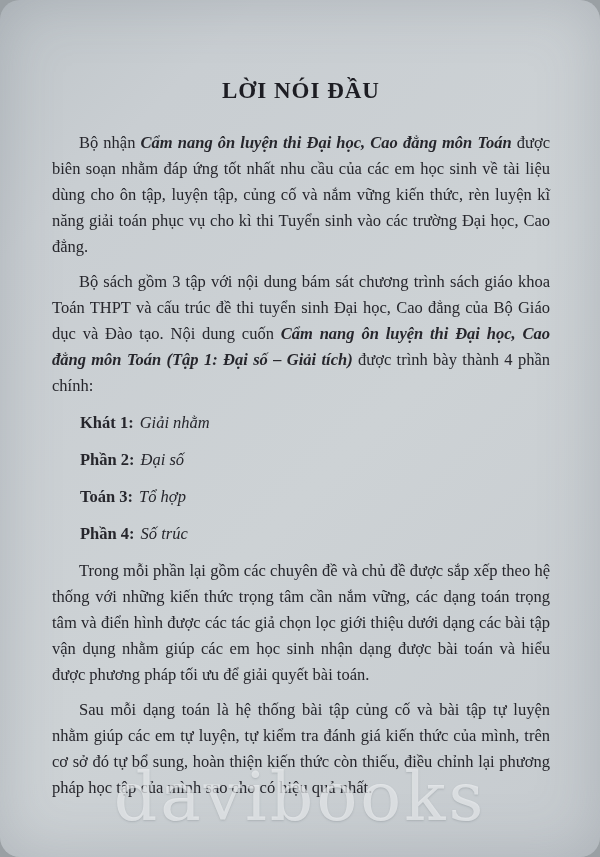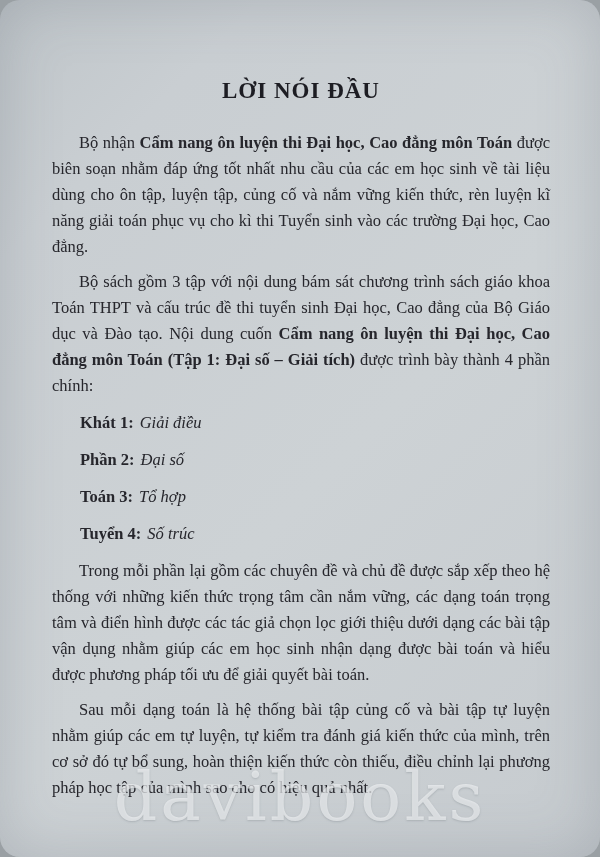"Cẩm nang ôn luyện thi" .bi { font-style: none -> italic }
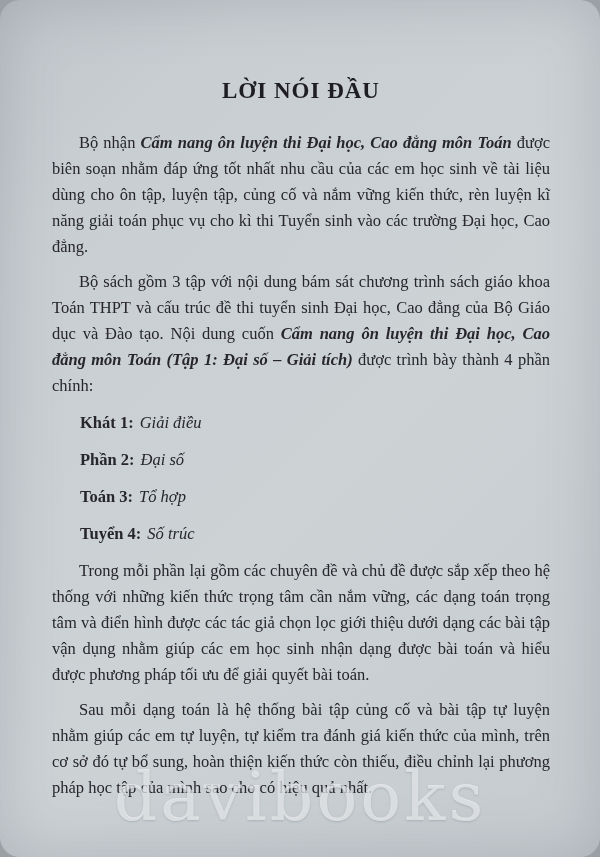"Giải điều" span.part-value { text: điều -> nhằm }
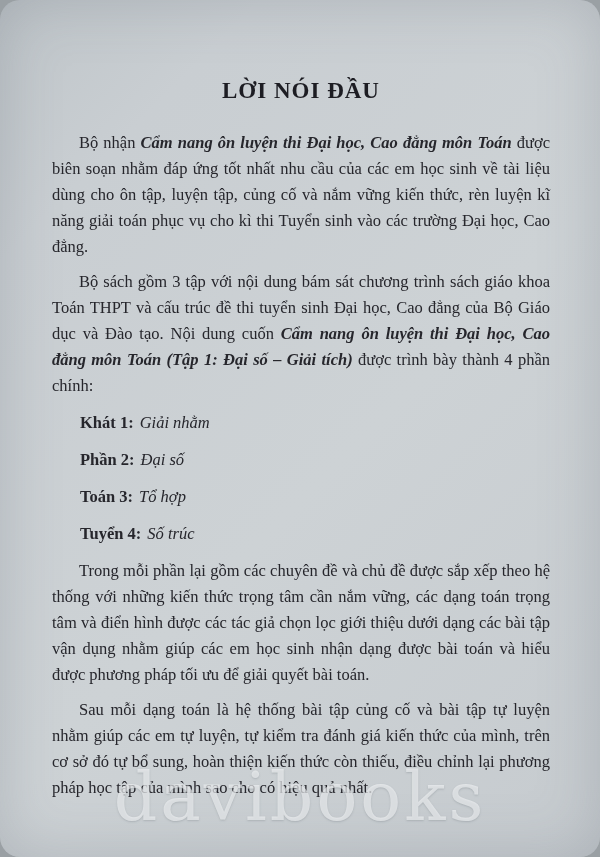"Tuyển 4:" span.part-label { text: Tuyển -> Phần }
